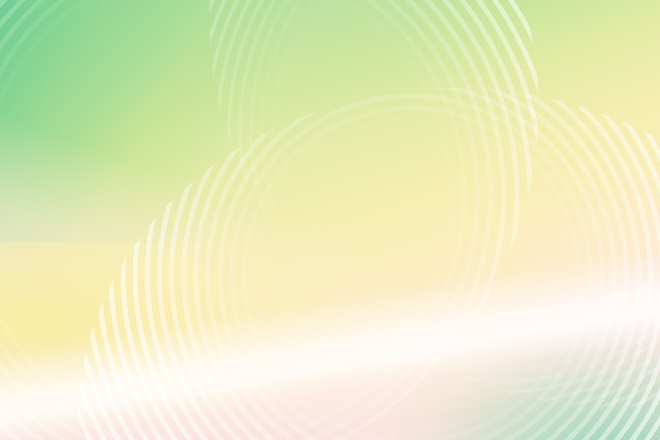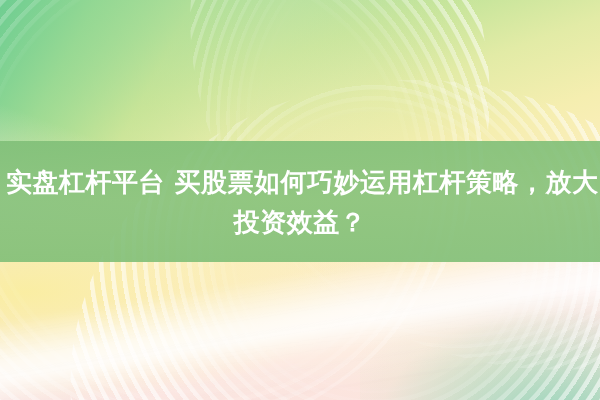"实盘杠杆平台 买股票如何巧妙运用杠杆策略，放大" div.title-band { html: <div> <div>实盘杠杆平台 买股票如何巧妙运用杠杆策略，放大</div> <div>投资效益？</div> </div> -> none }
